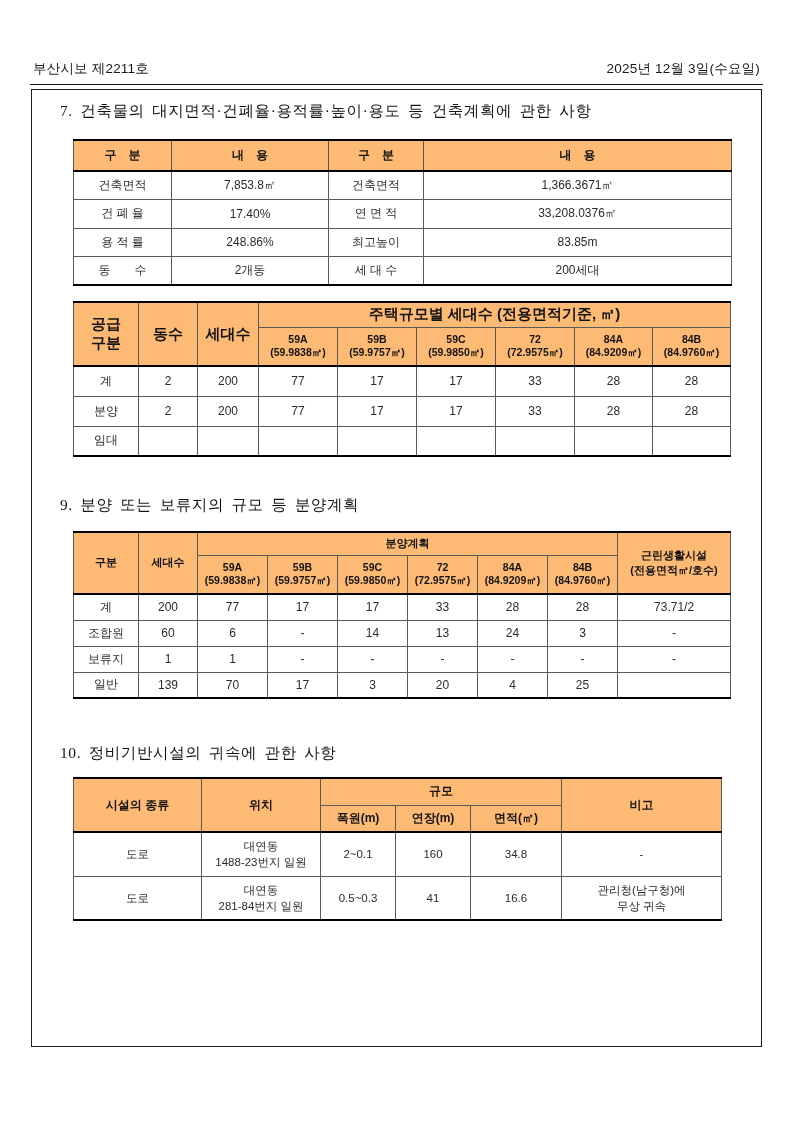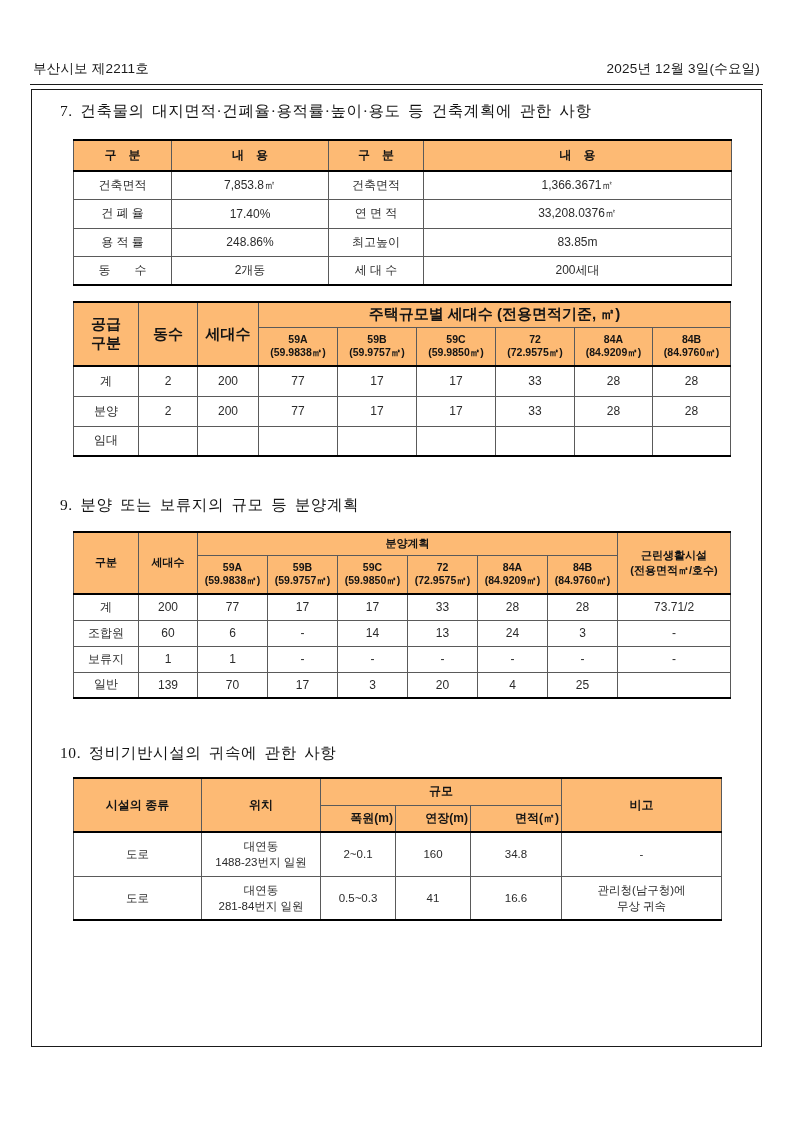"폭원(m)" .t10 tr.h2 th { text-align: right -> none }
